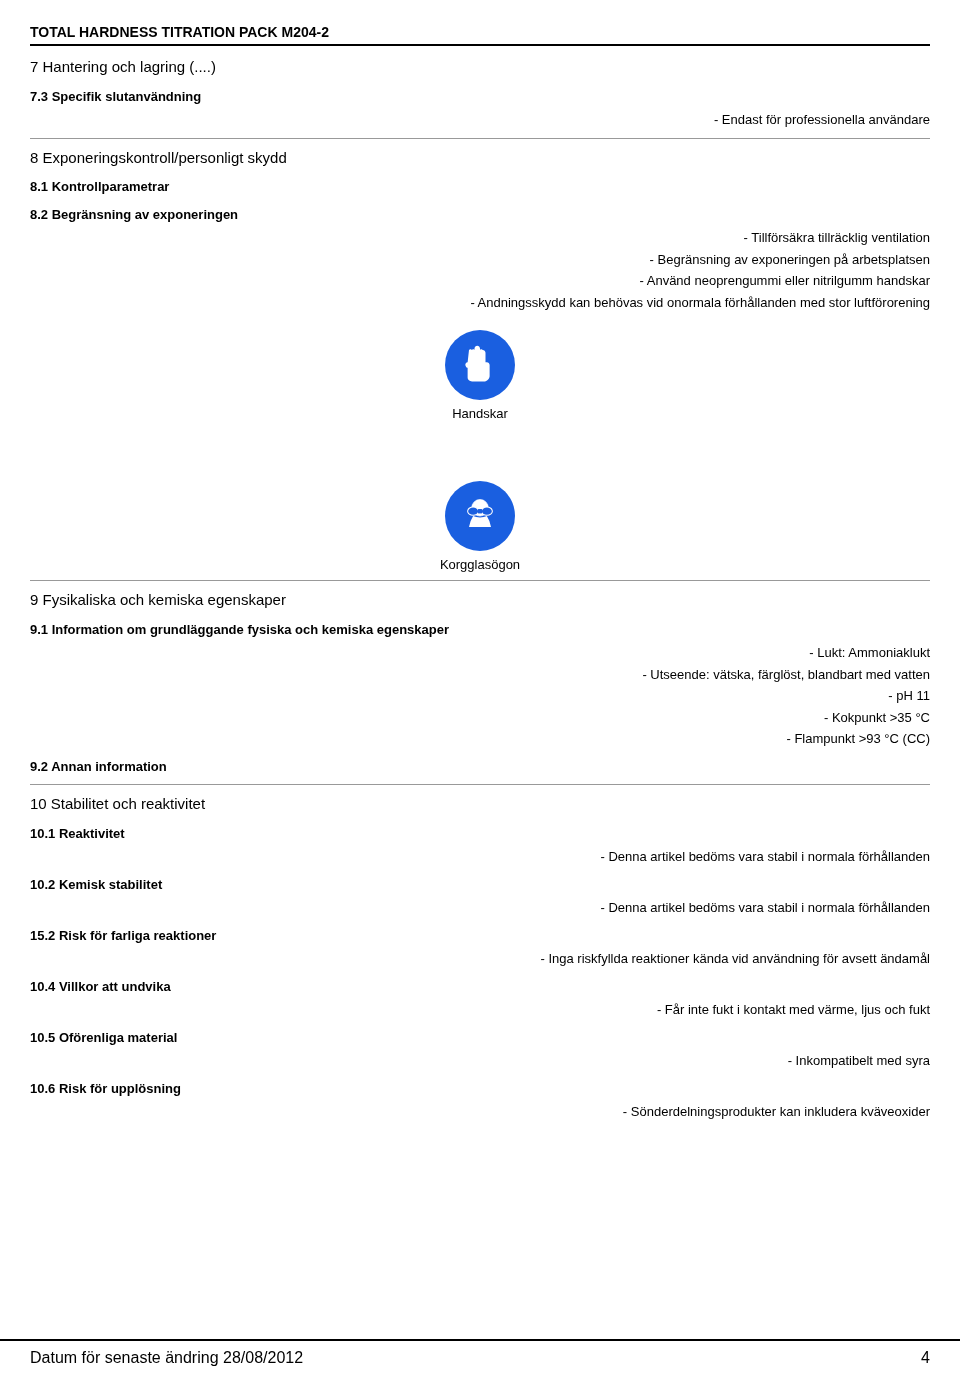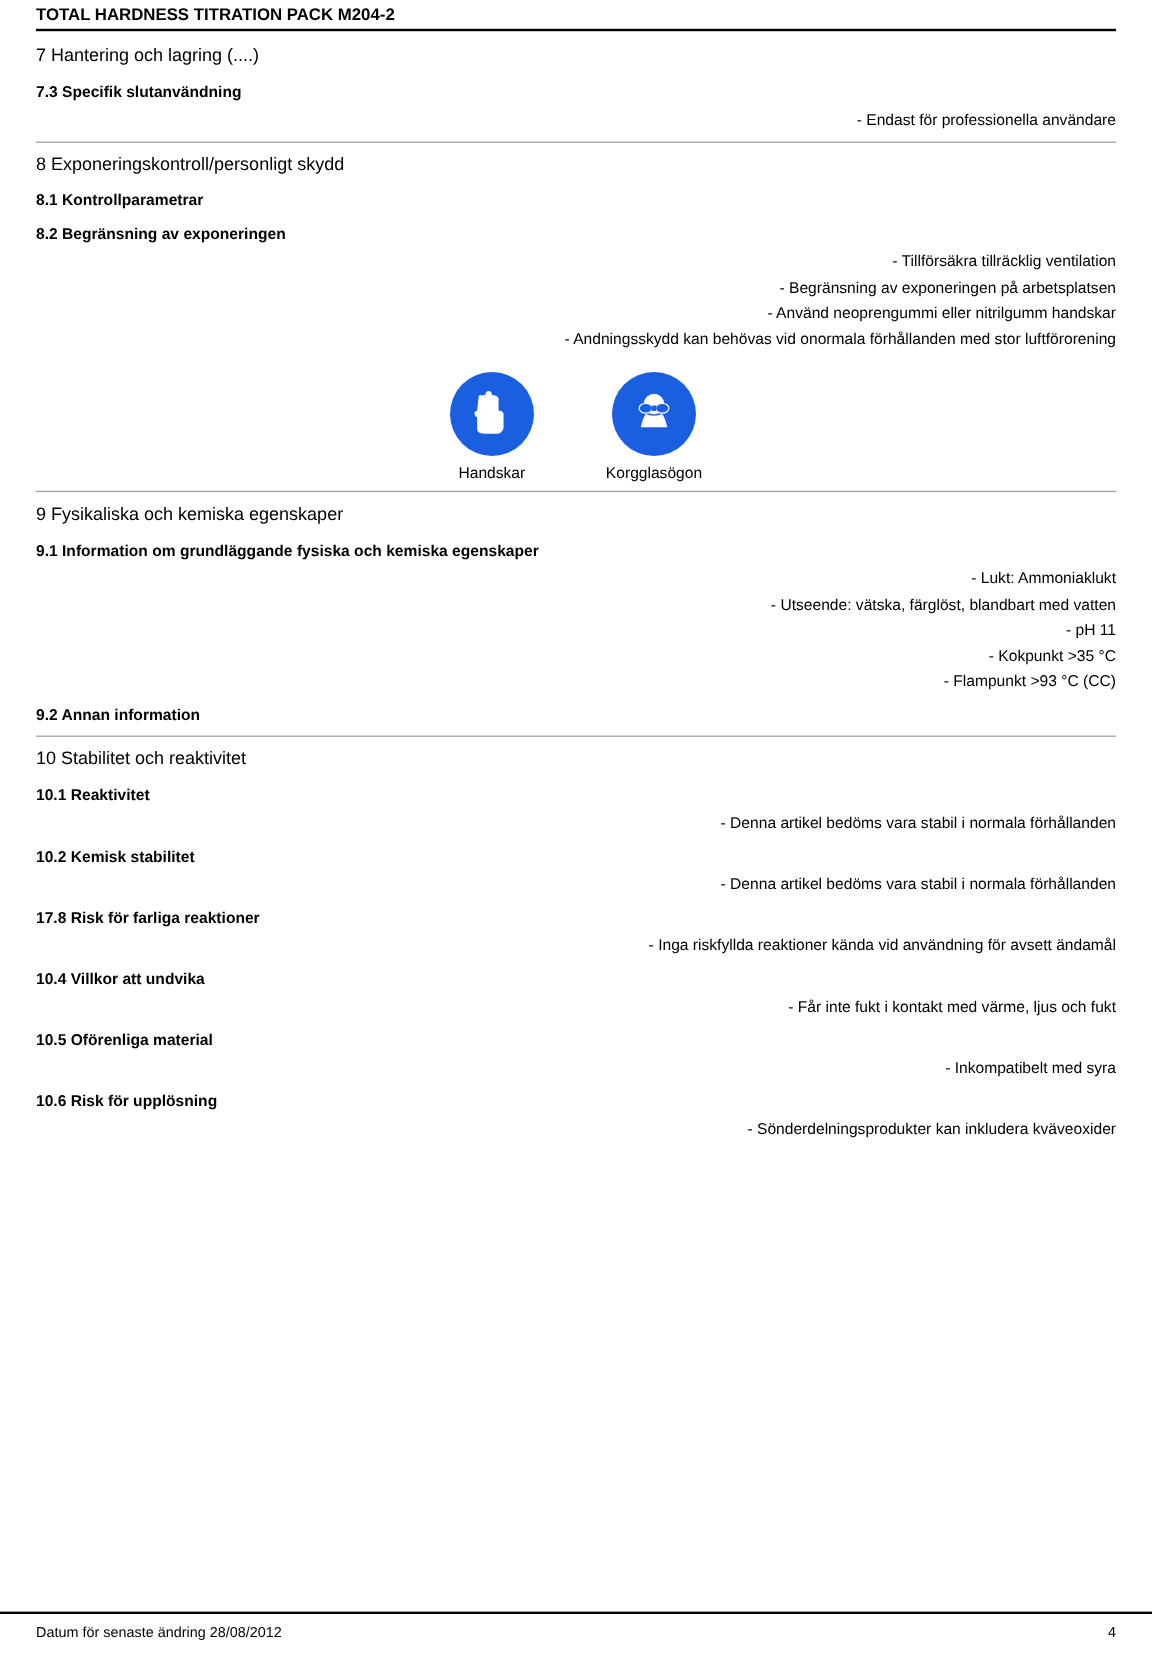"TOTAL HARDNESS TITRATION PACK M204-2" .page { padding: 4px 30px 60px 30px -> 24px 30px 60px 30px }
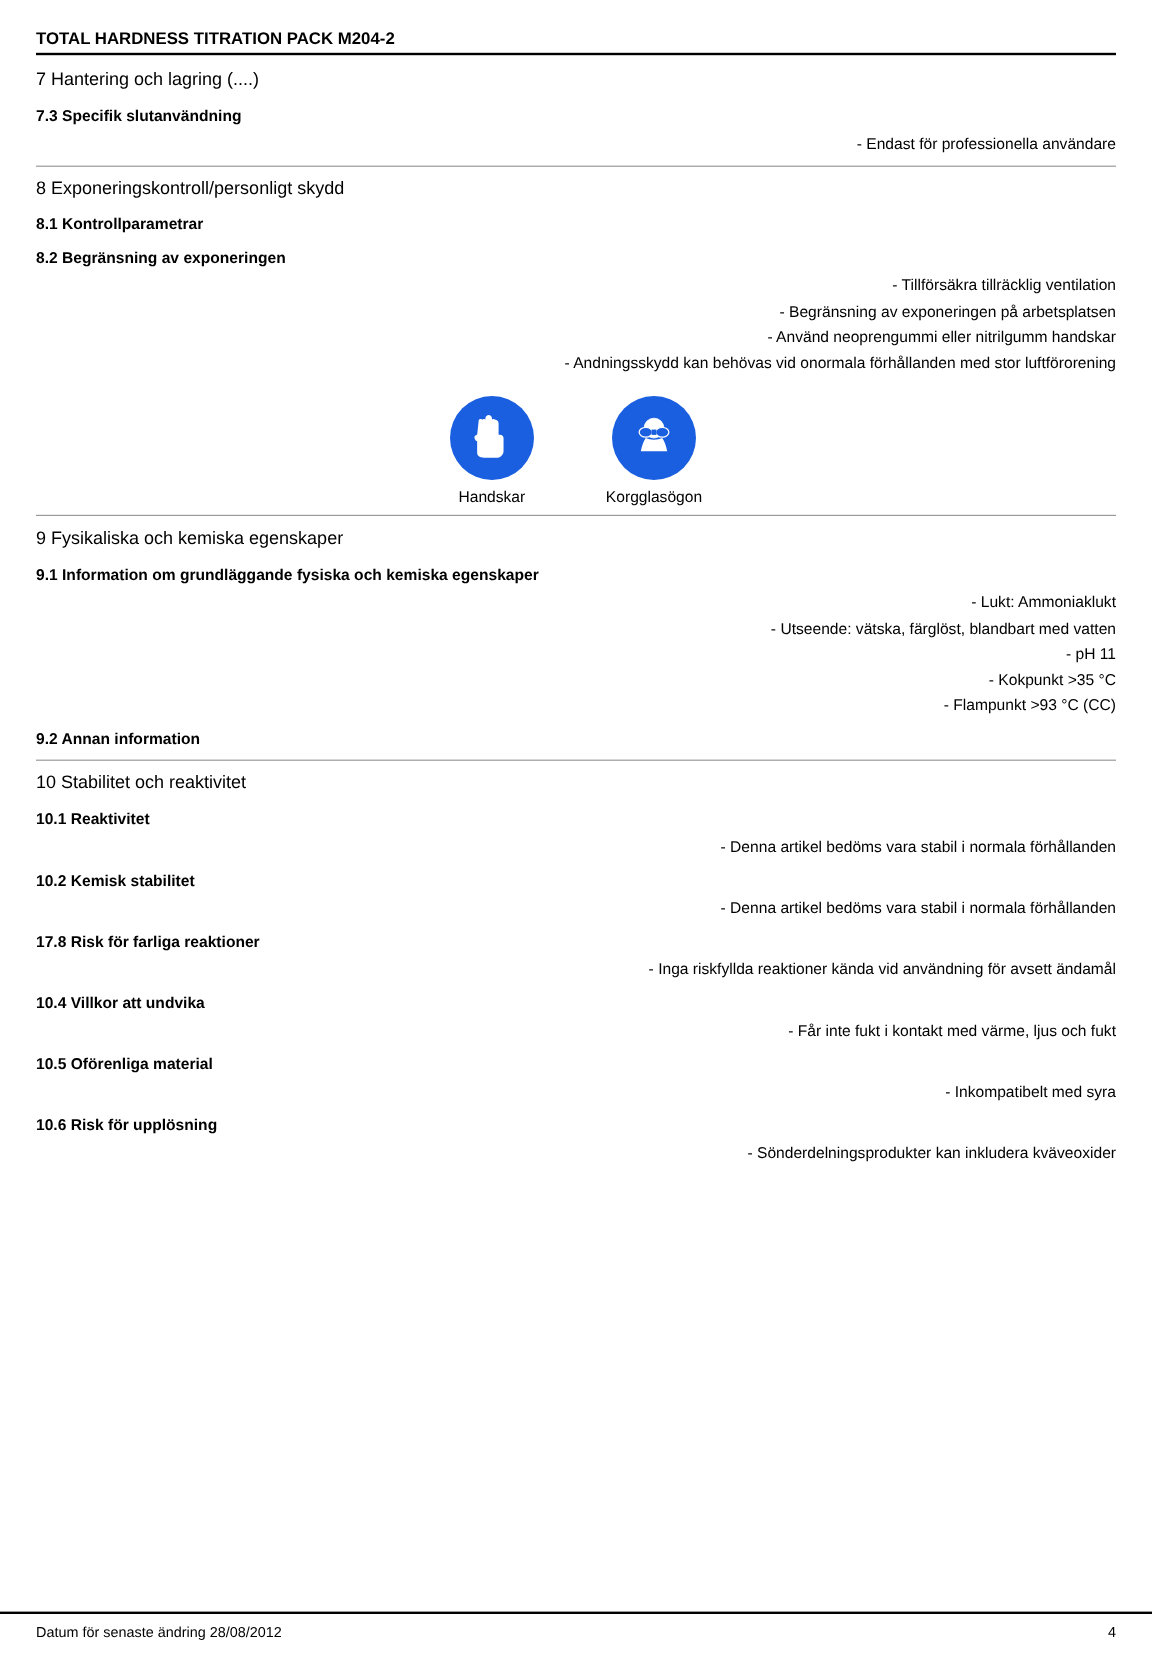"Handskar" .icons-row { flex-direction: row -> column }
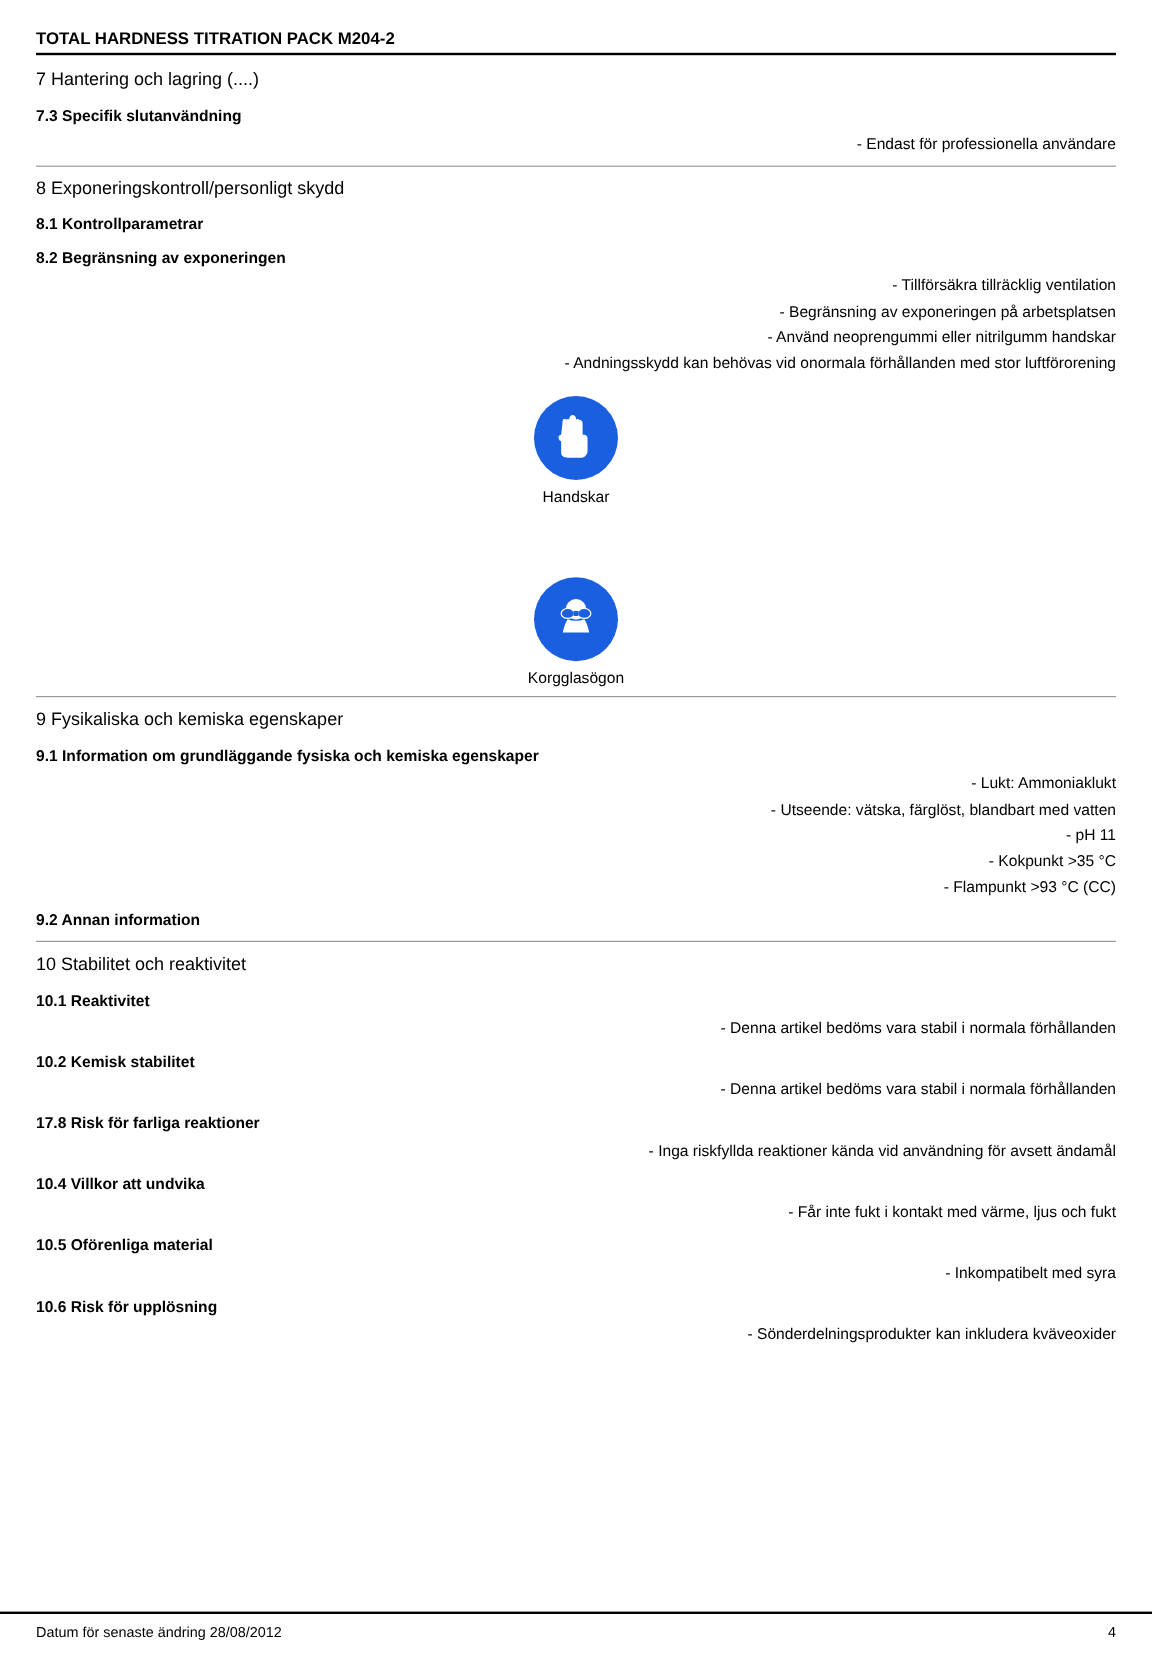"17.8 Risk för farliga reaktioner" p.subsection-heading { text: 17.8 -> 15.2 }
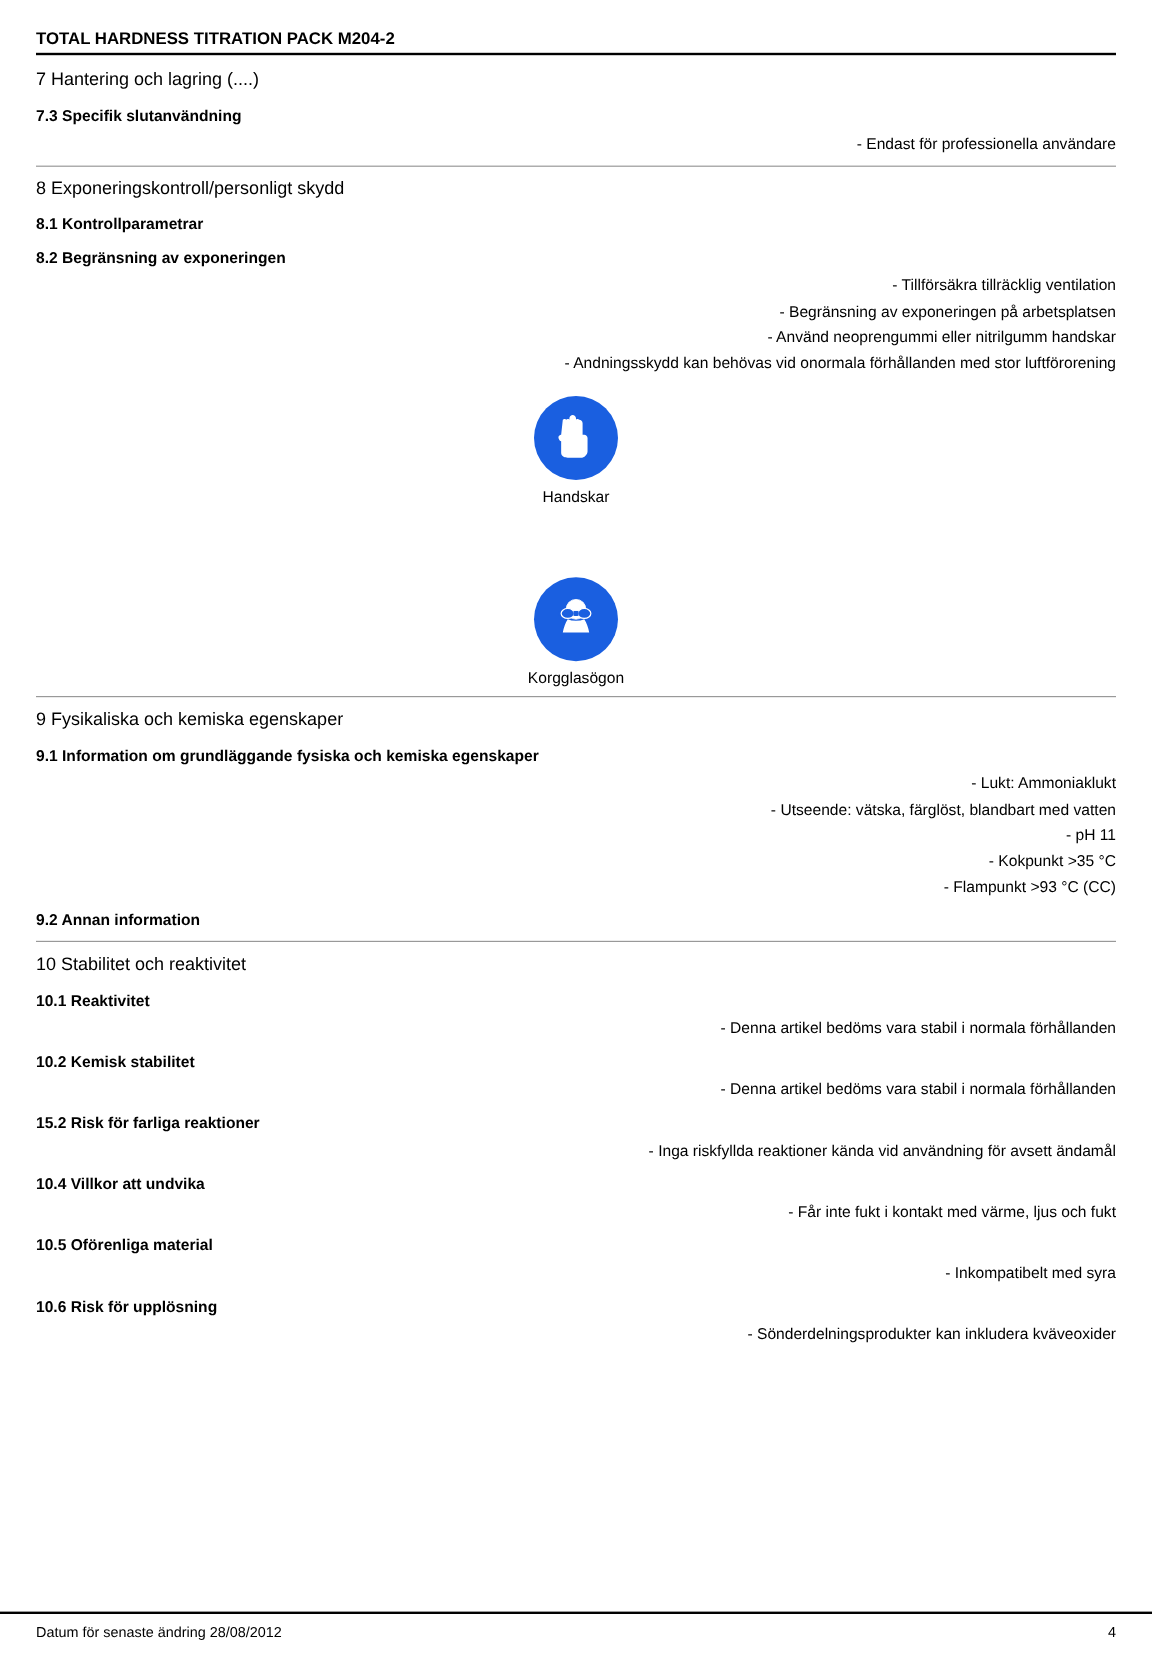"Datum för senaste ändring 28/08/2012" .footer { font-size: 12px -> 16px }
